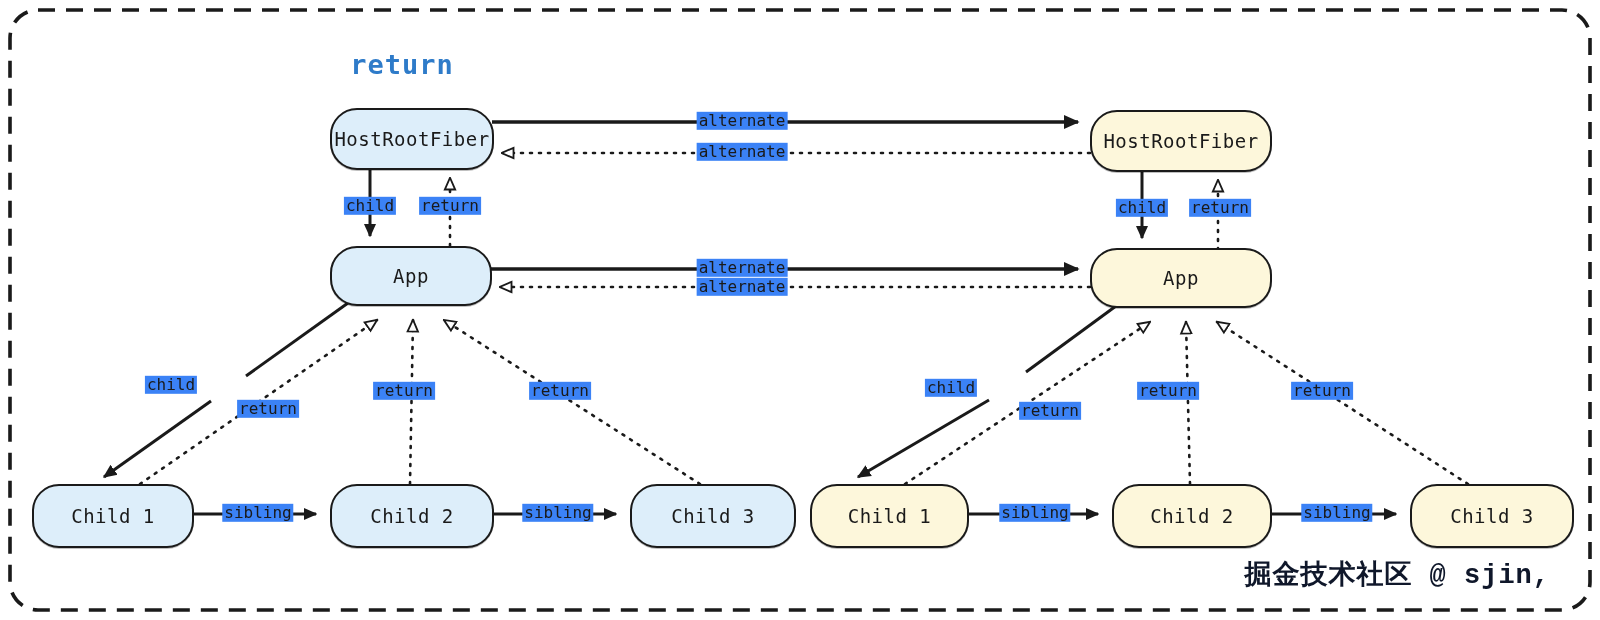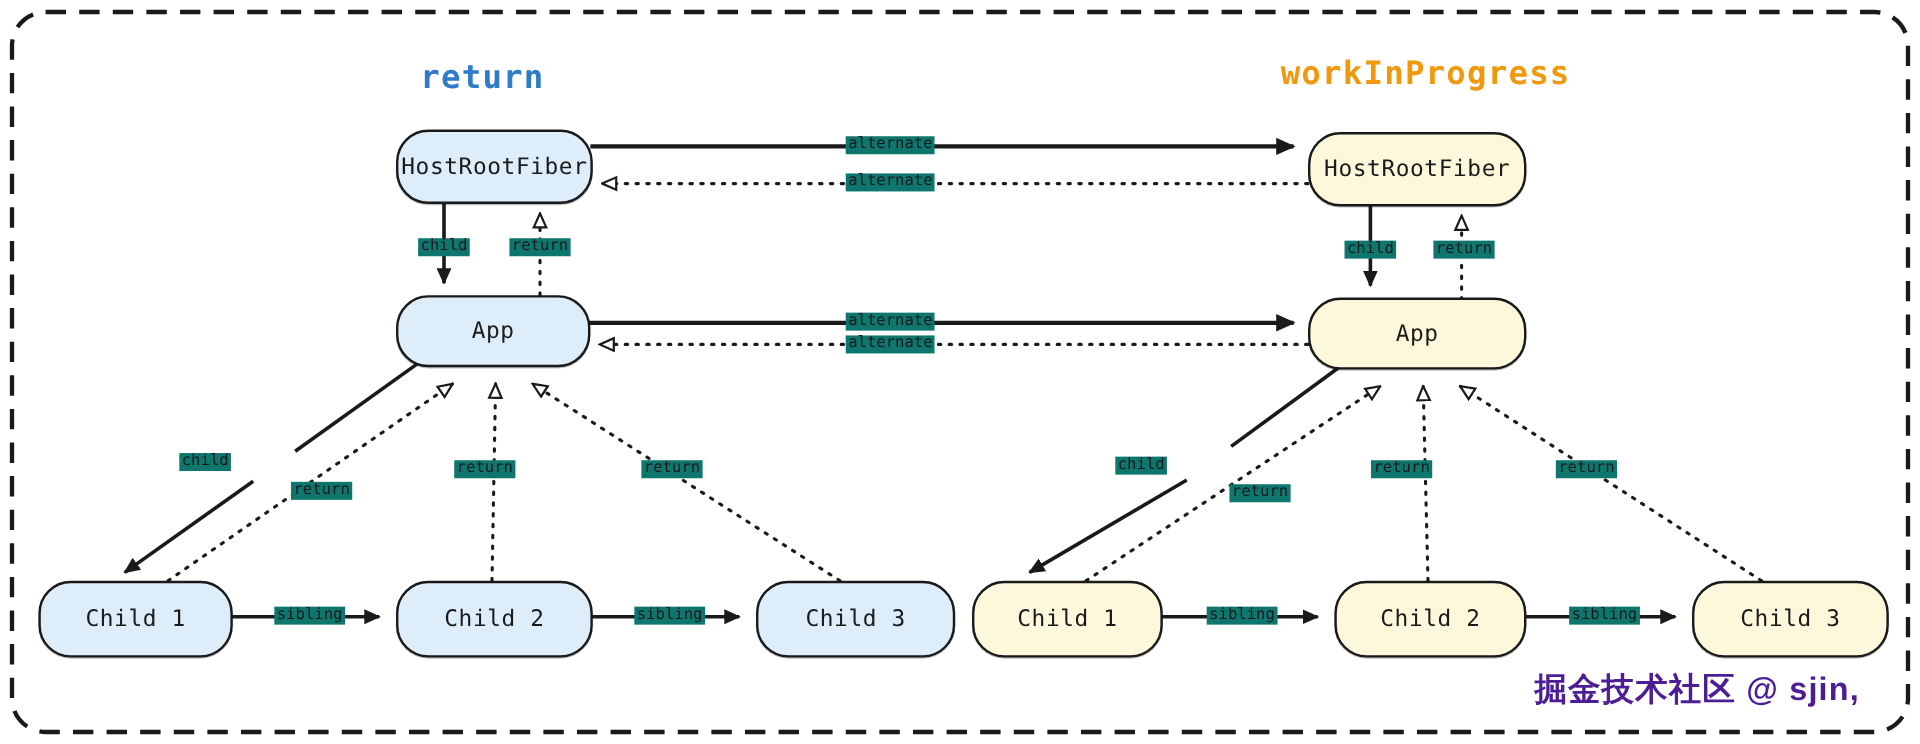"workInProgress" div.tree-title { html: <div>workInProgress</div> -> none }
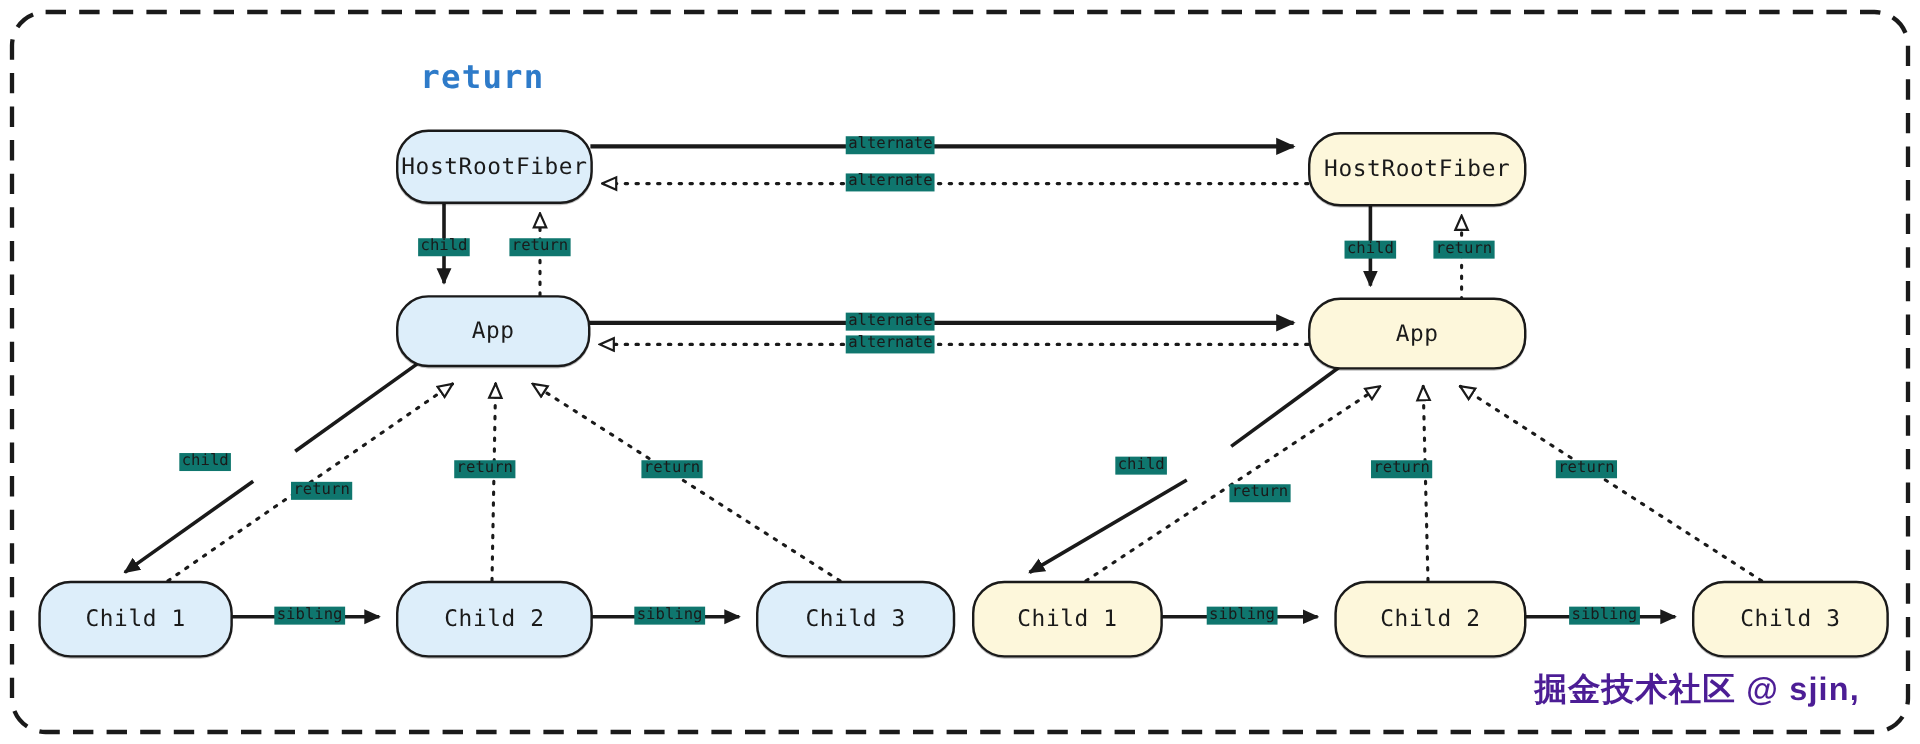"alternate" .edge-label { background: #0f766e -> #3b82f6; font-size: 13px -> 16px }
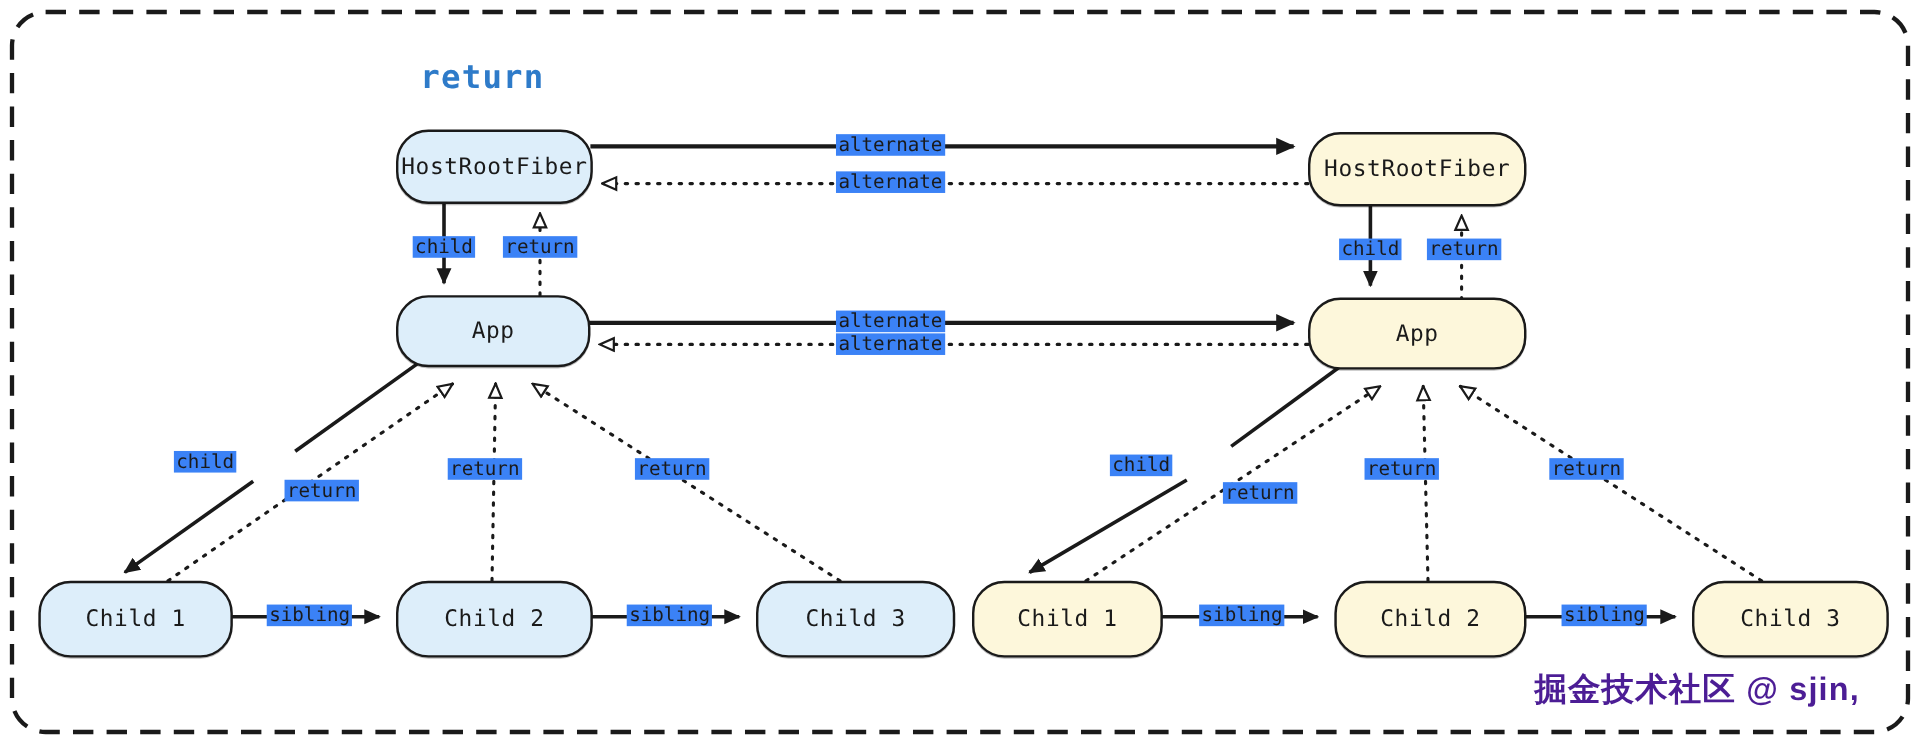"掘金技术社区 @ sjin," .watermark { color: #4c1d95 -> #0f172a; font-family: Liberation Sans, sans-serif -> Liberation Mono, monospace }
